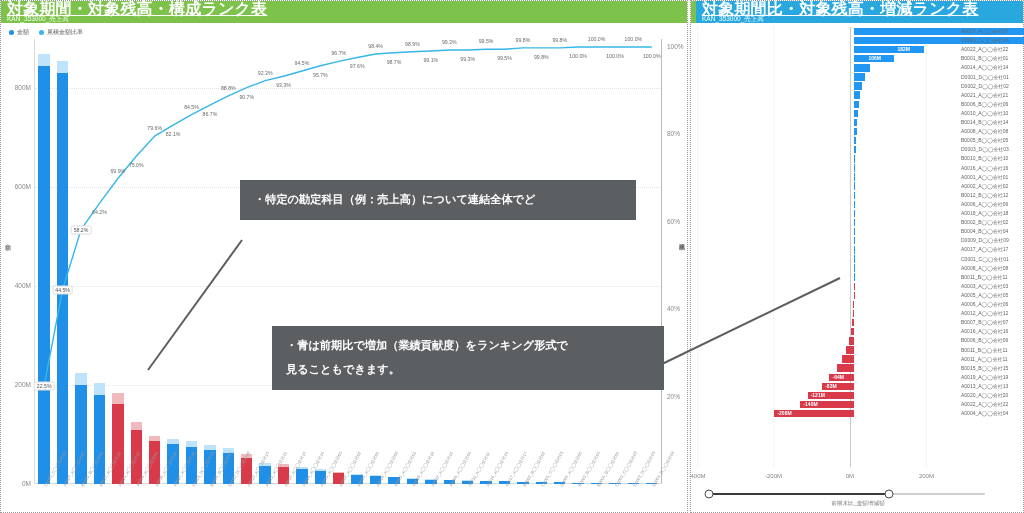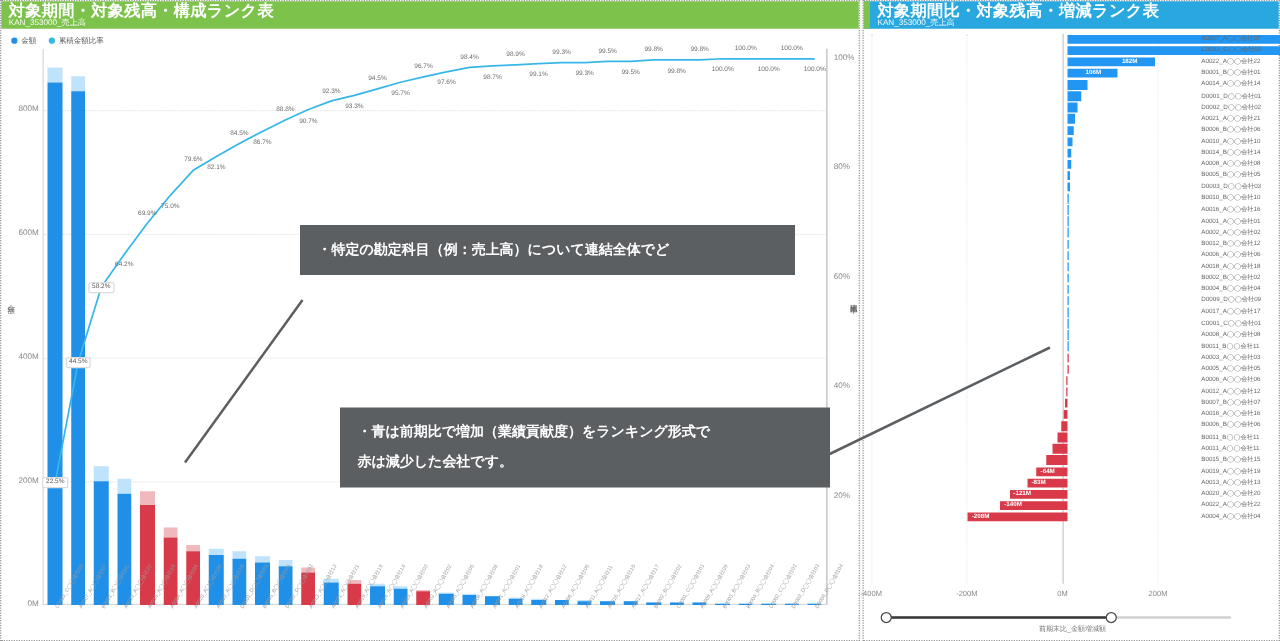"対象期間・対象残高・構成ランク表" .panel-title { font-size: 13px -> 16px; text-decoration: none -> underline }
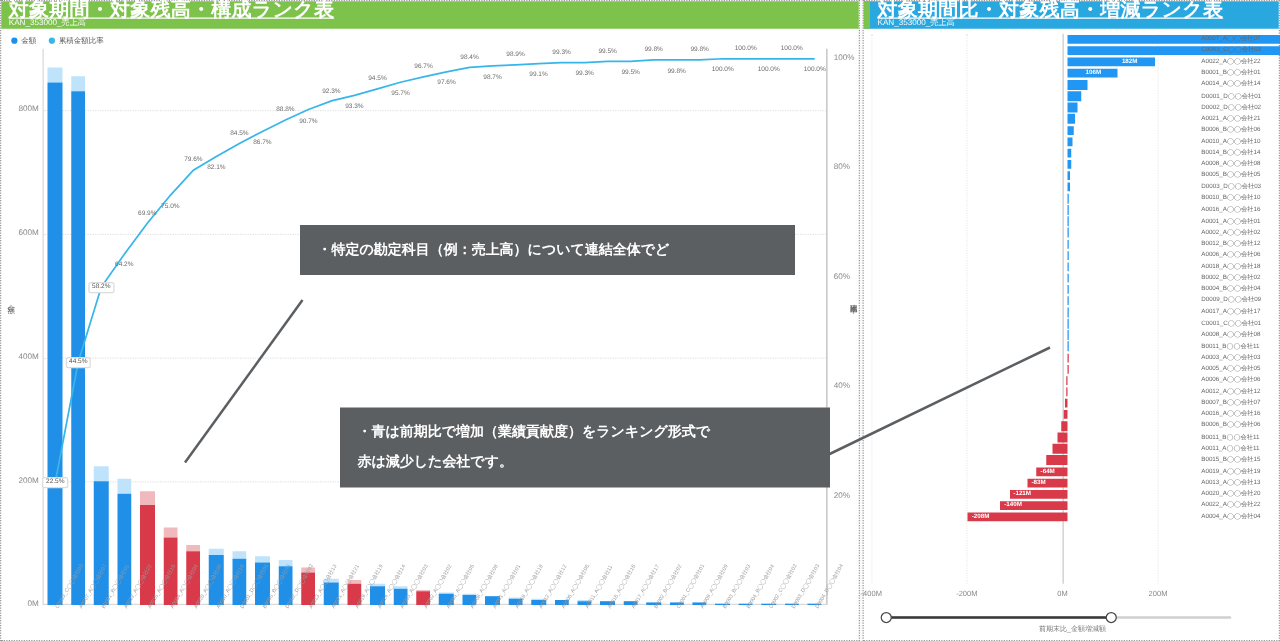"赤は減少した会社です。" p { text: 赤は減少した会社で -> 見ることもできま }
